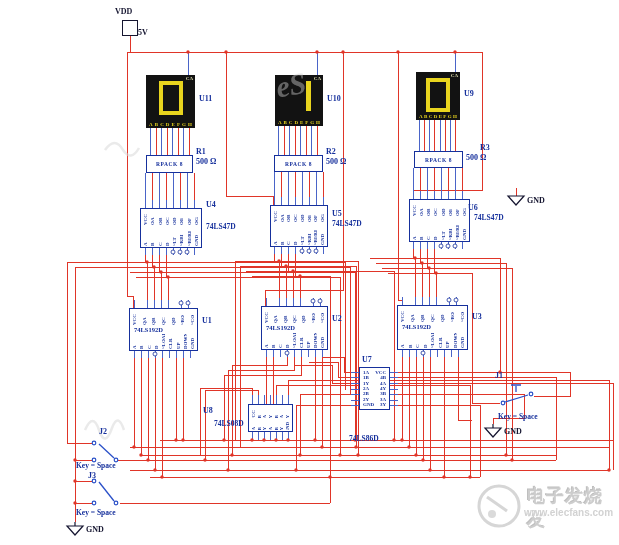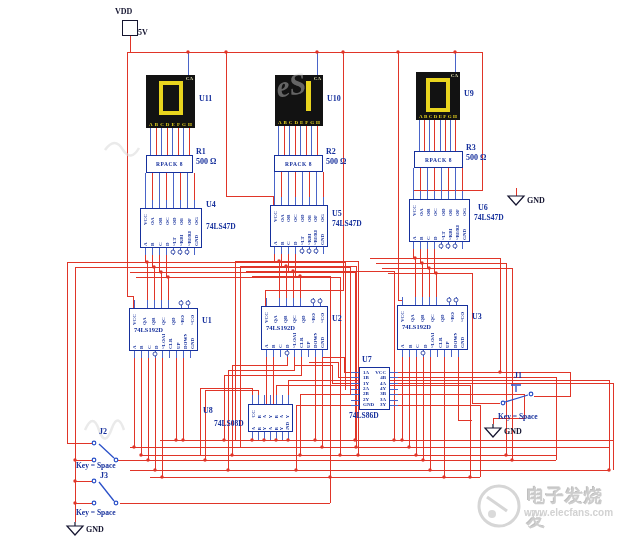"R3" div.lb { left: 466px -> 480px }
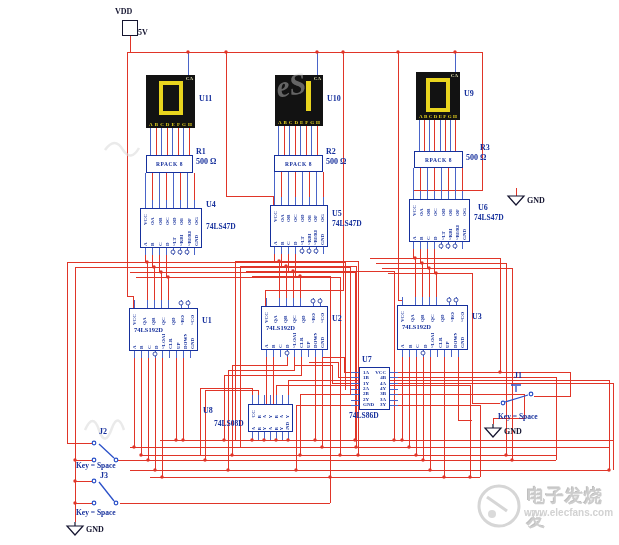"U6" div.lb { left: 478px -> 468px }
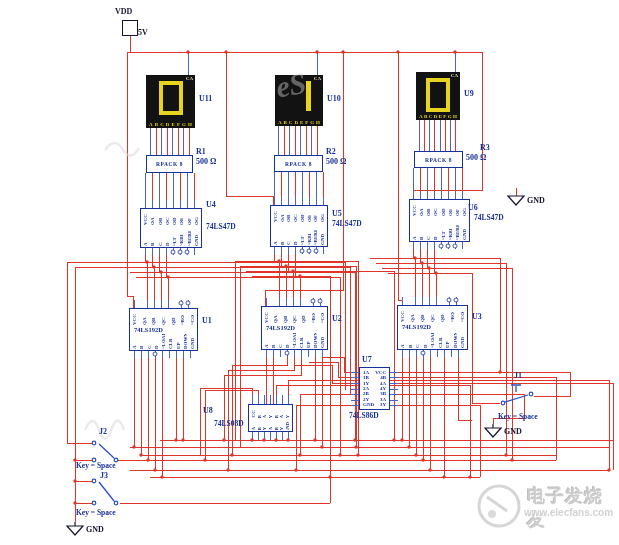"J1" div.lb { left: 514px -> 495px }
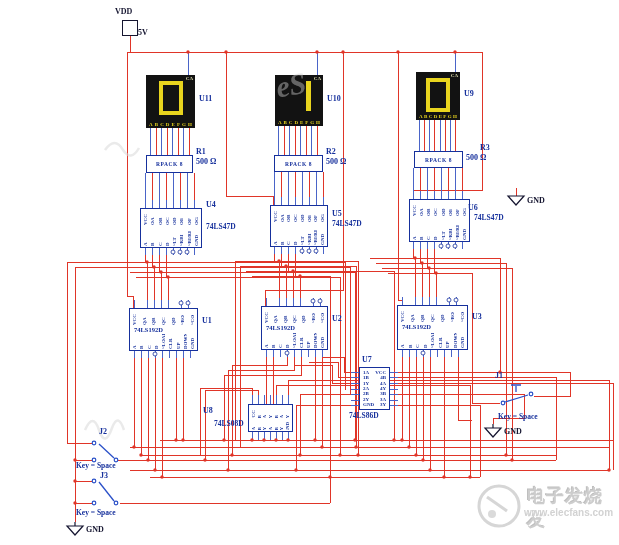"74LS86D" div.lb { top: 411px -> 434px }
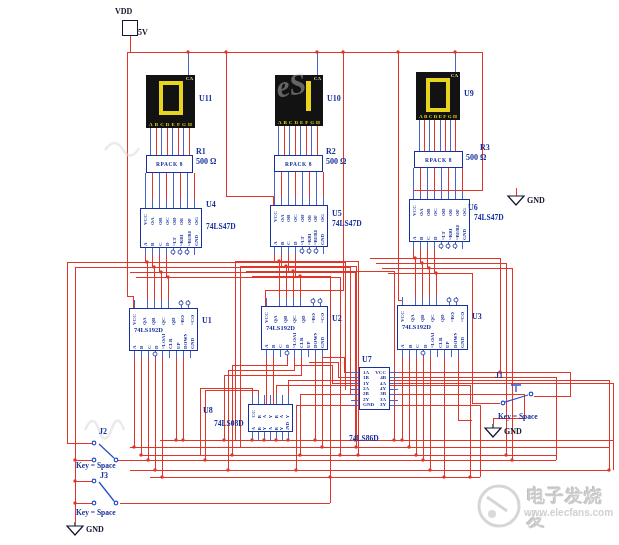"J3" div.lb { left: 100px -> 88px }
